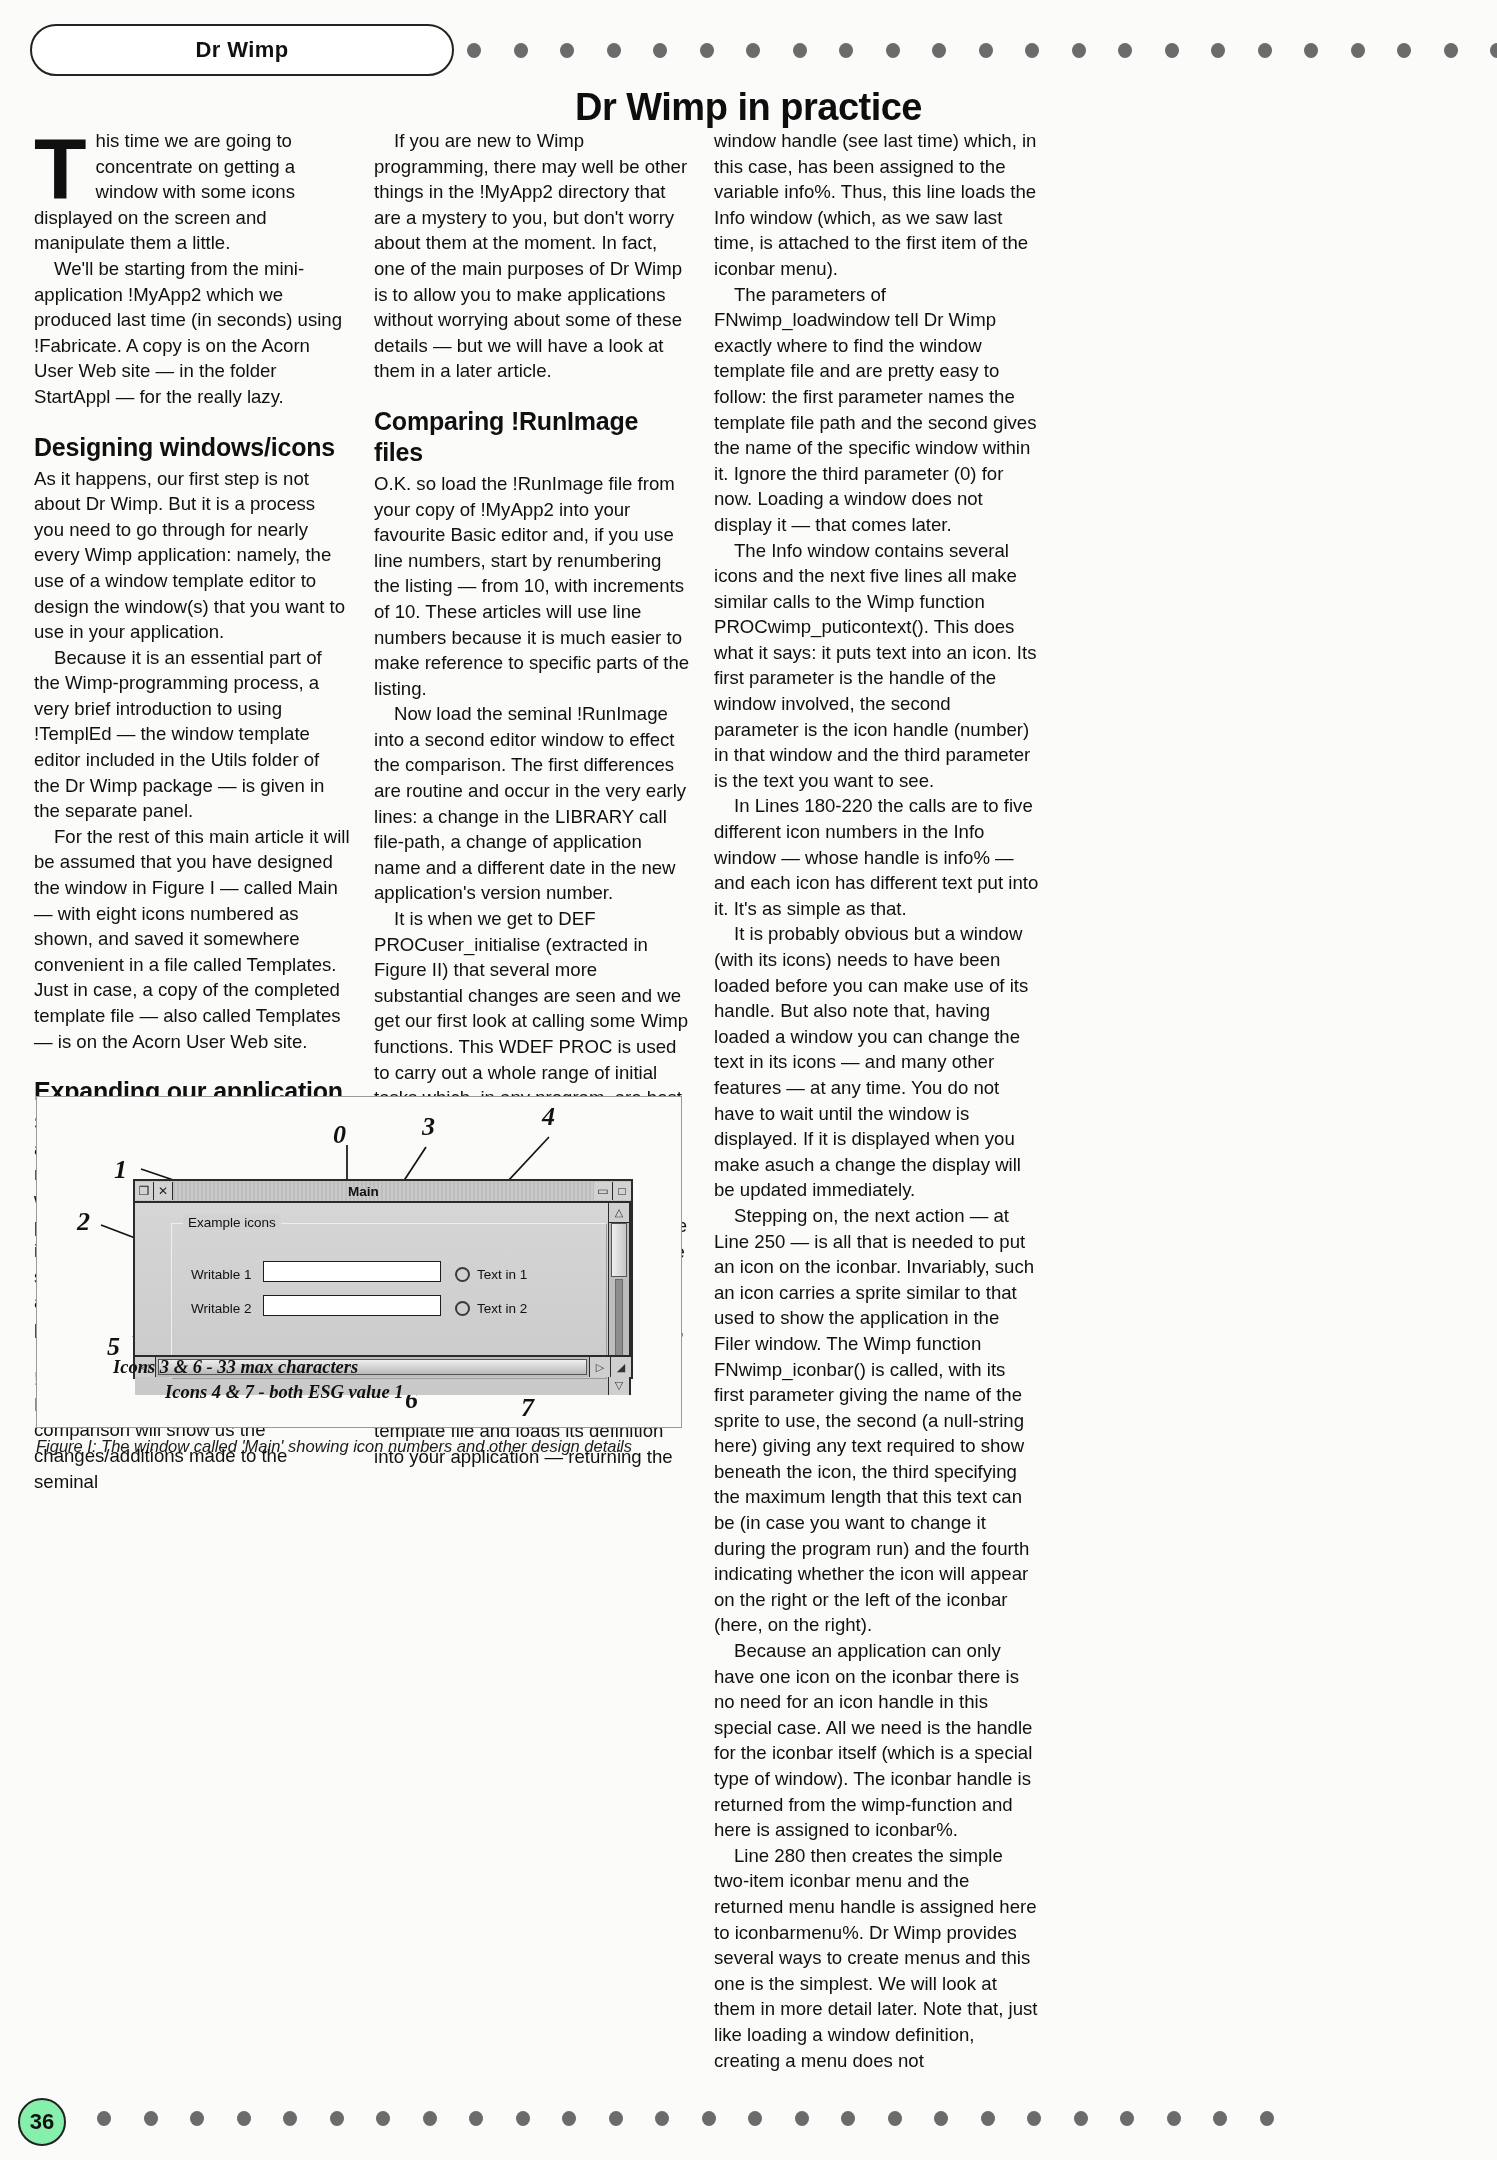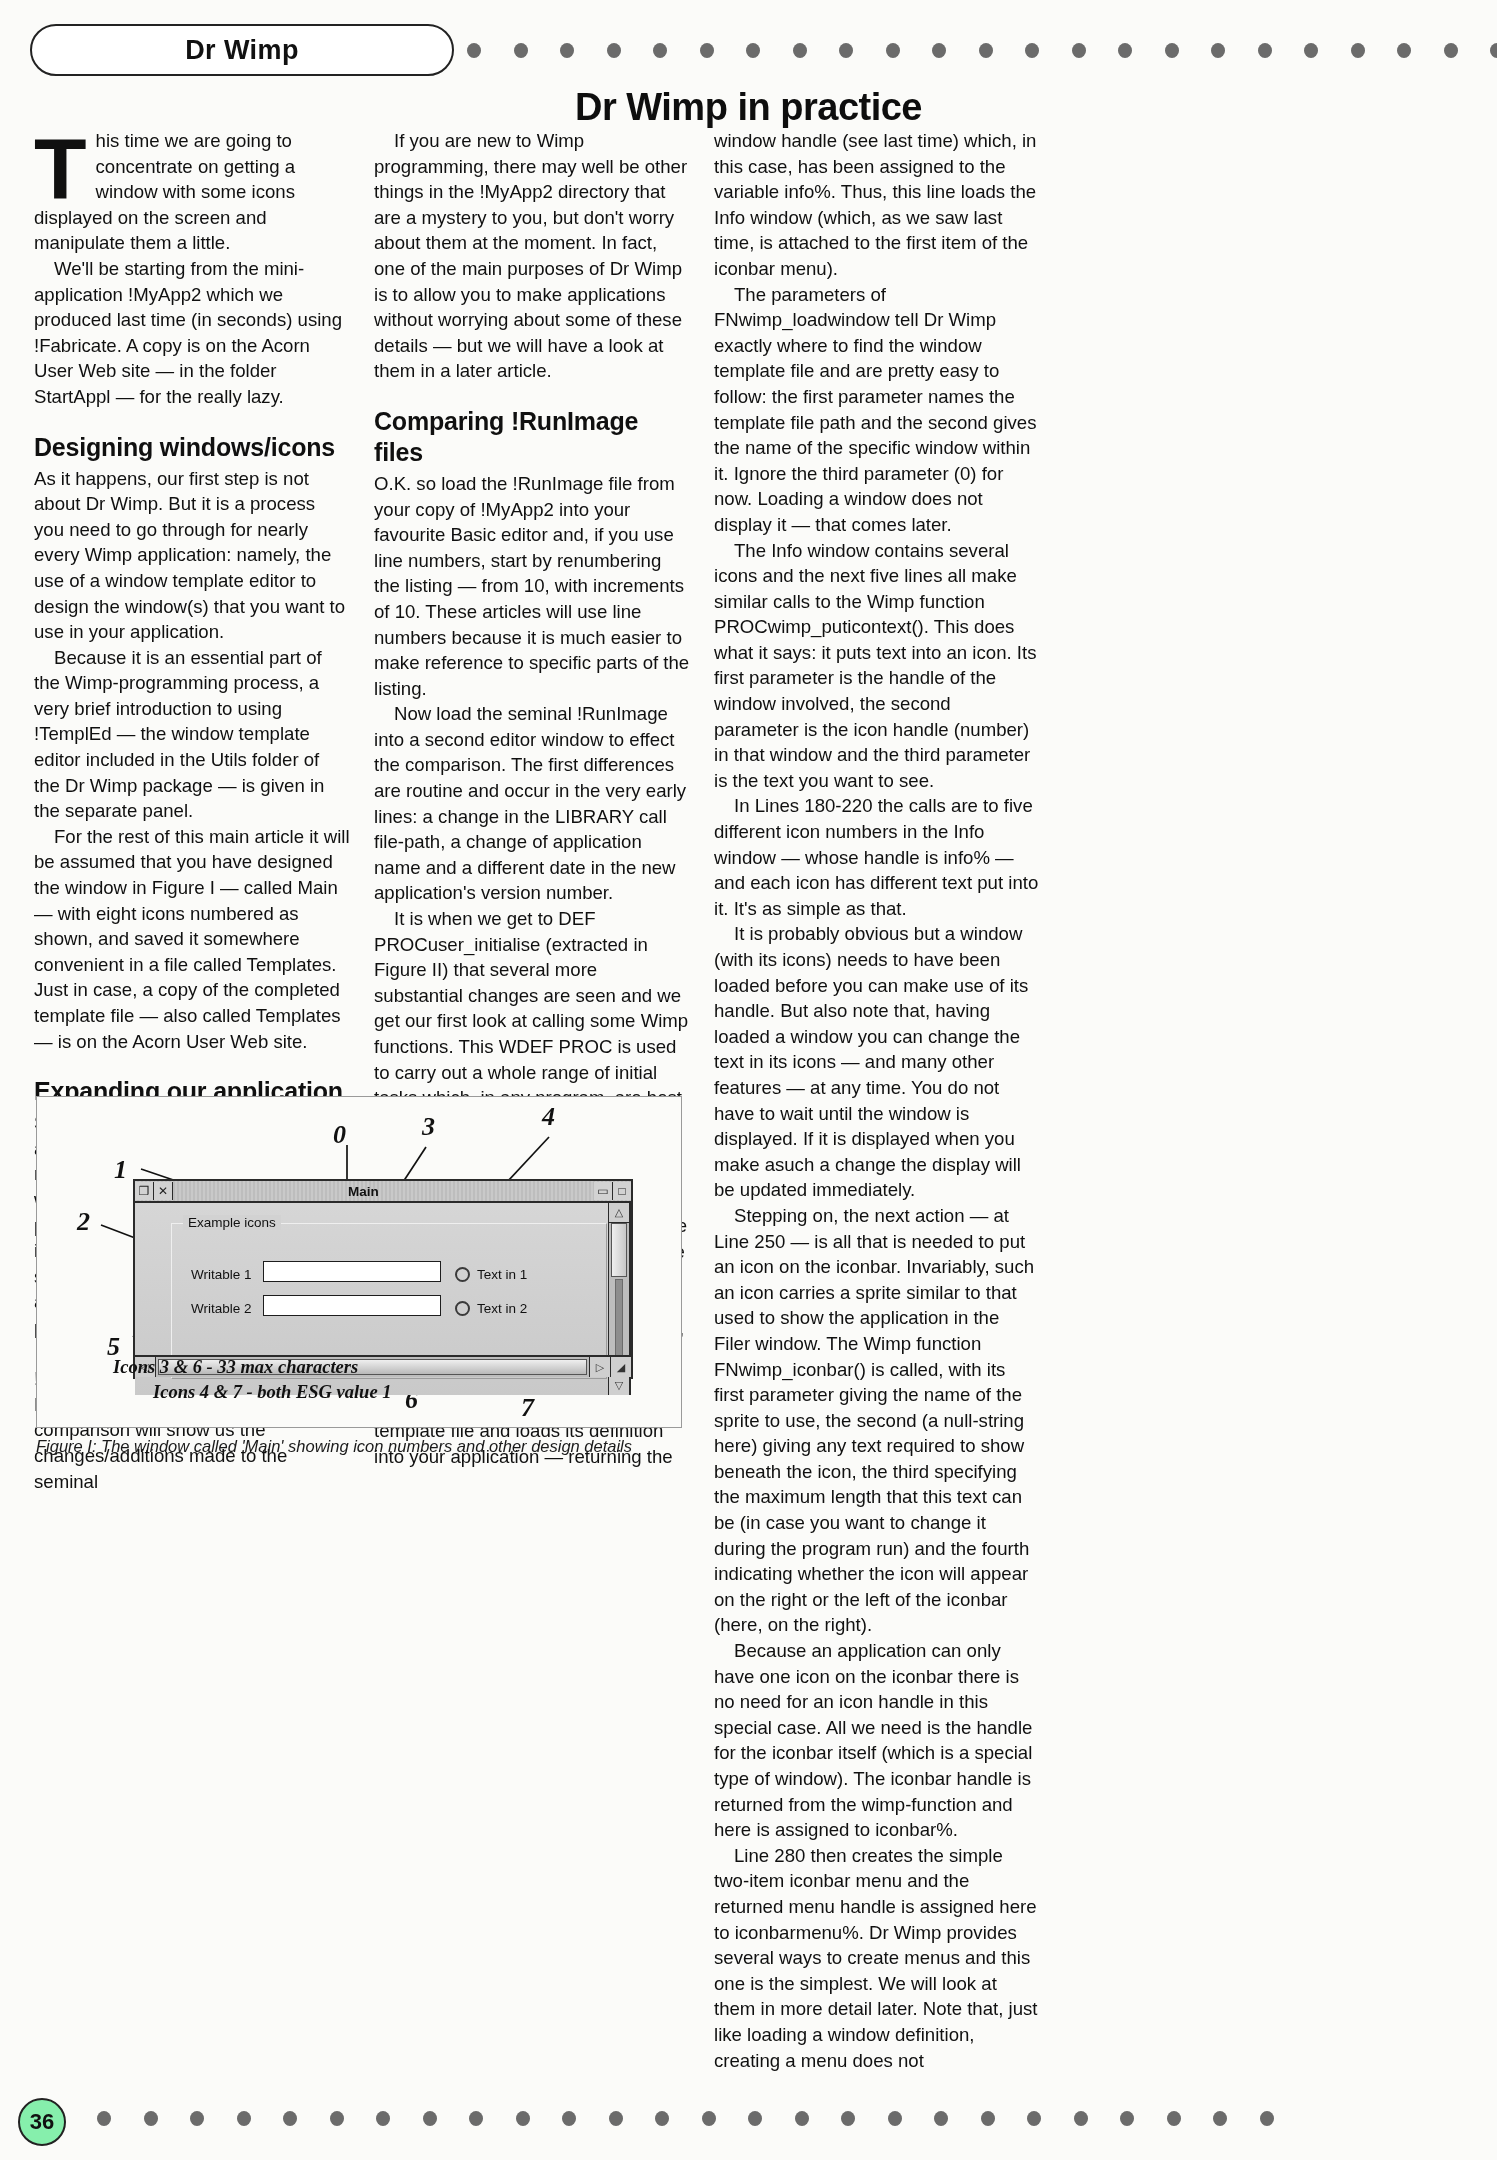"Dr Wimp" .tab-pill span { font-size: 27px -> 22px }
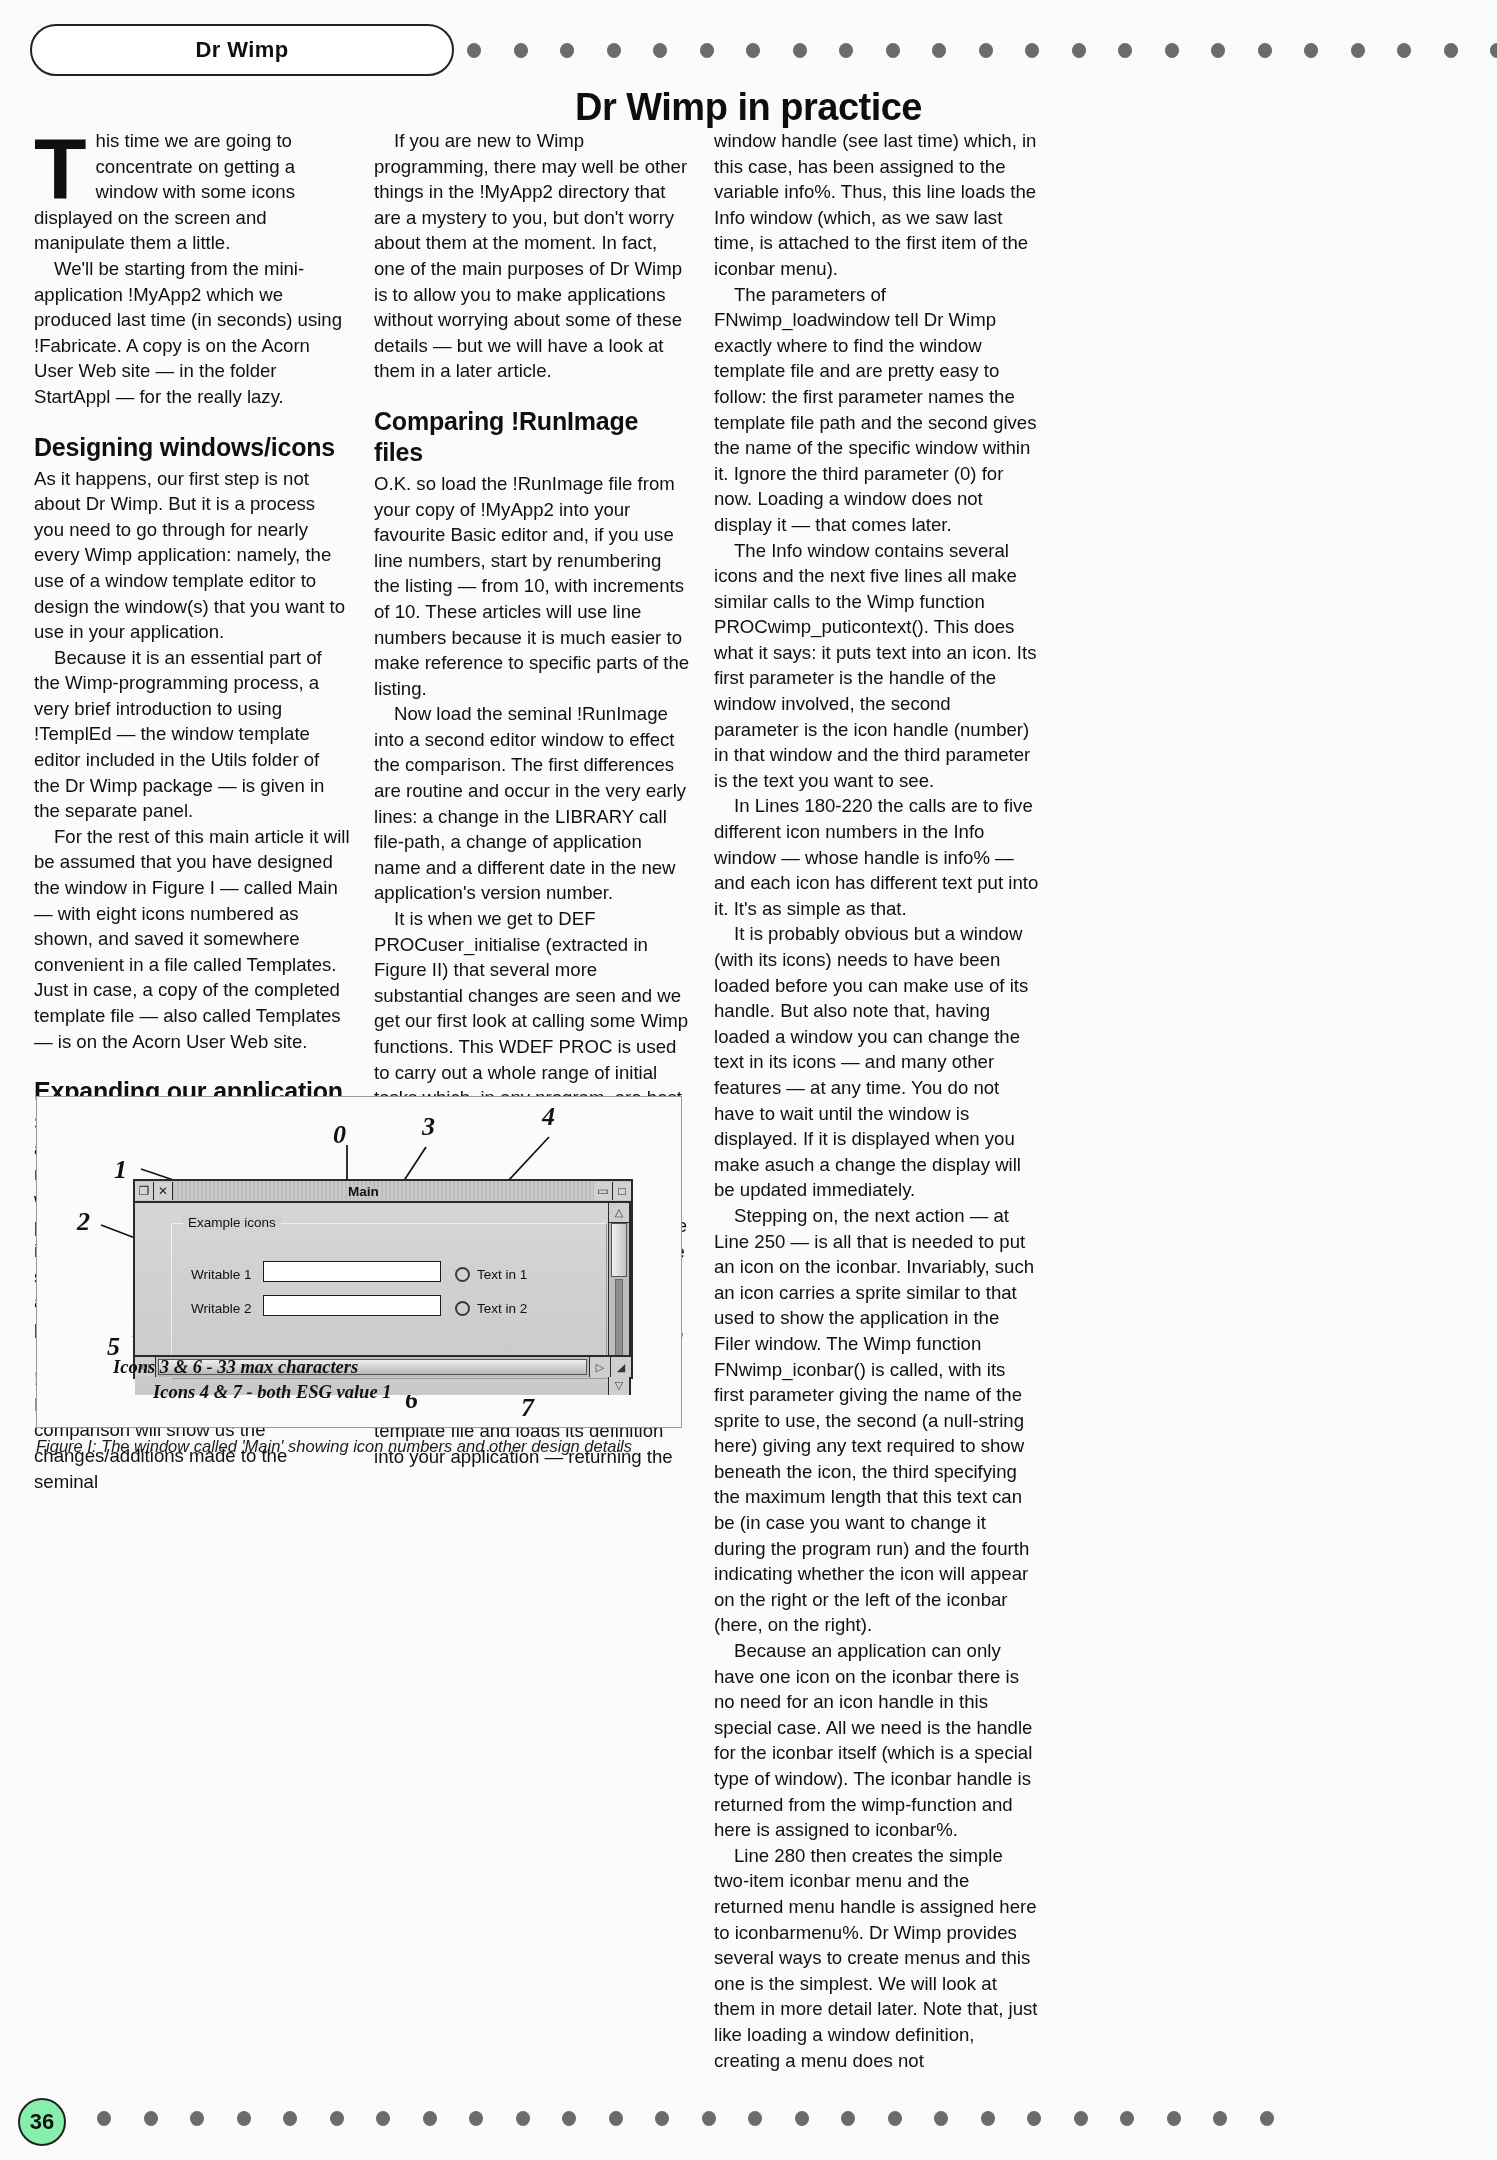"Icons 4 & 7 -" .fig-note .l2 { margin-left: 40px -> 52px }
